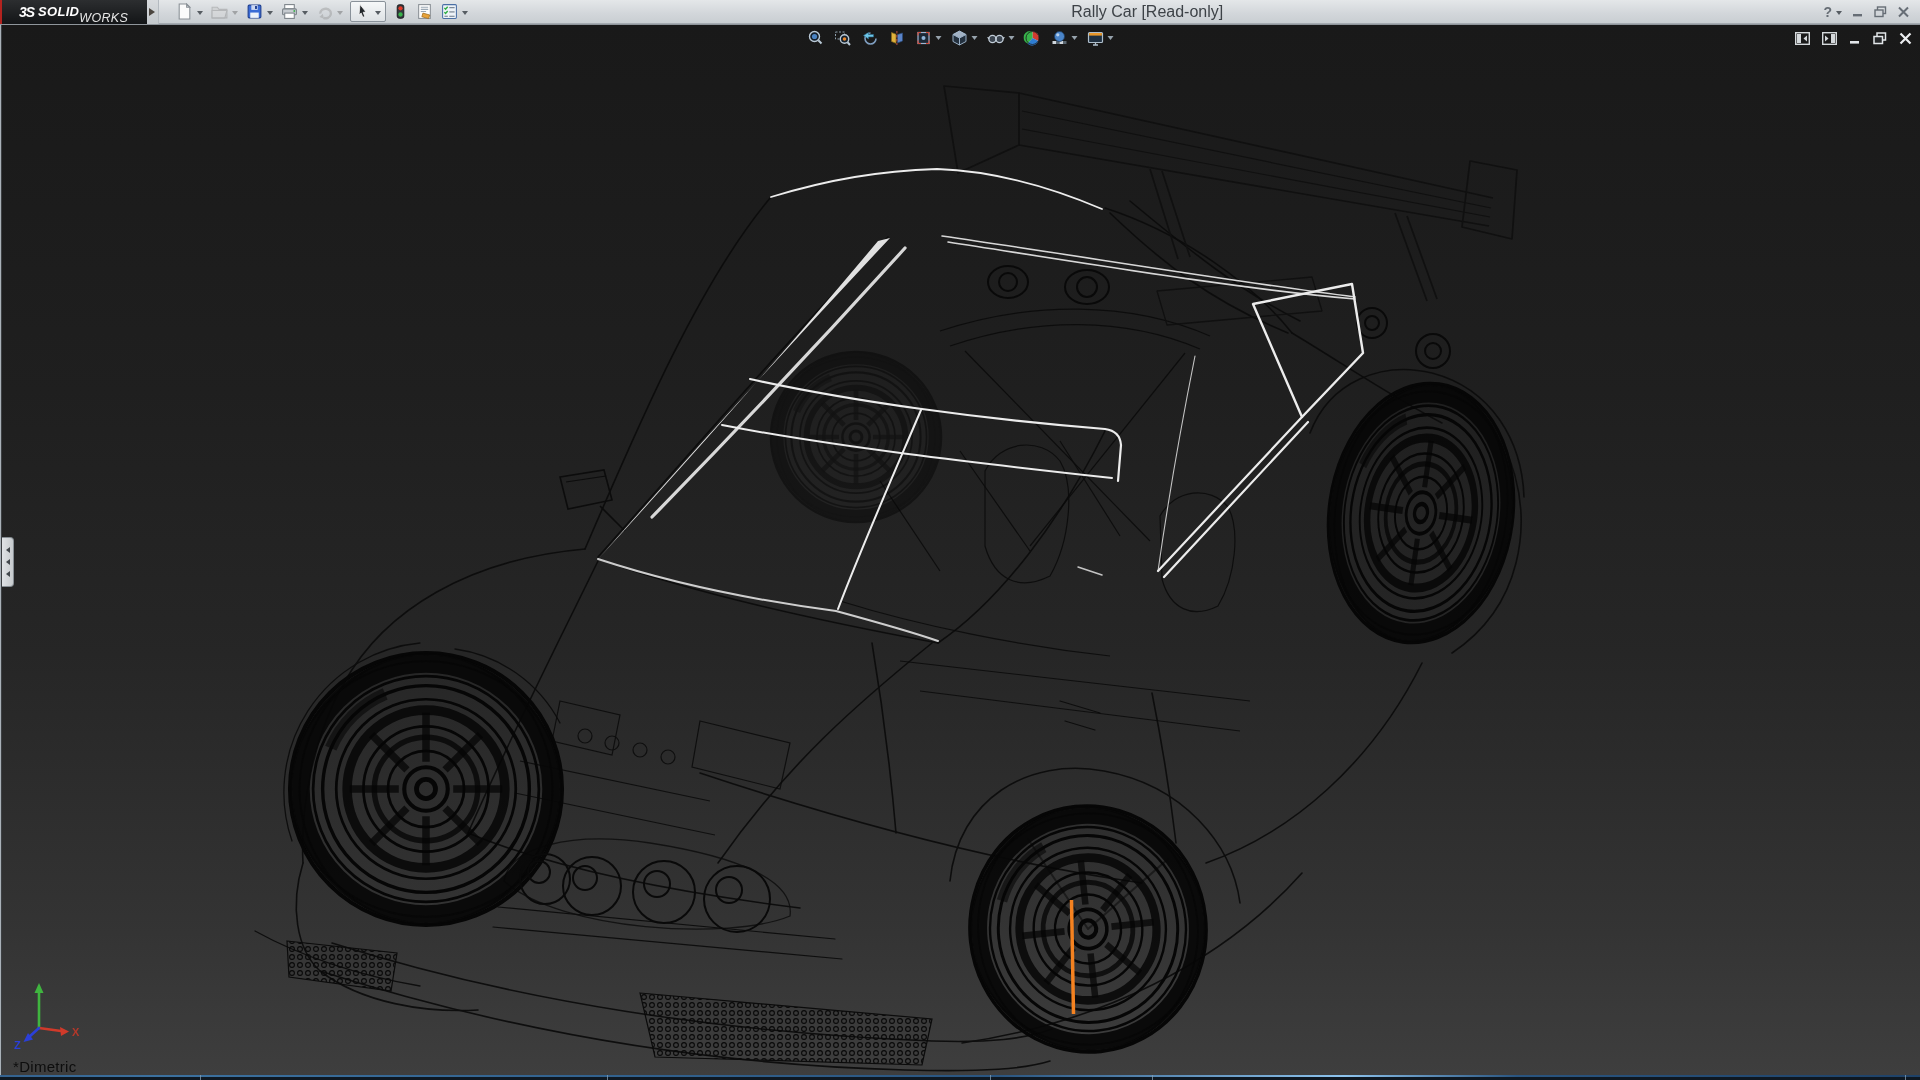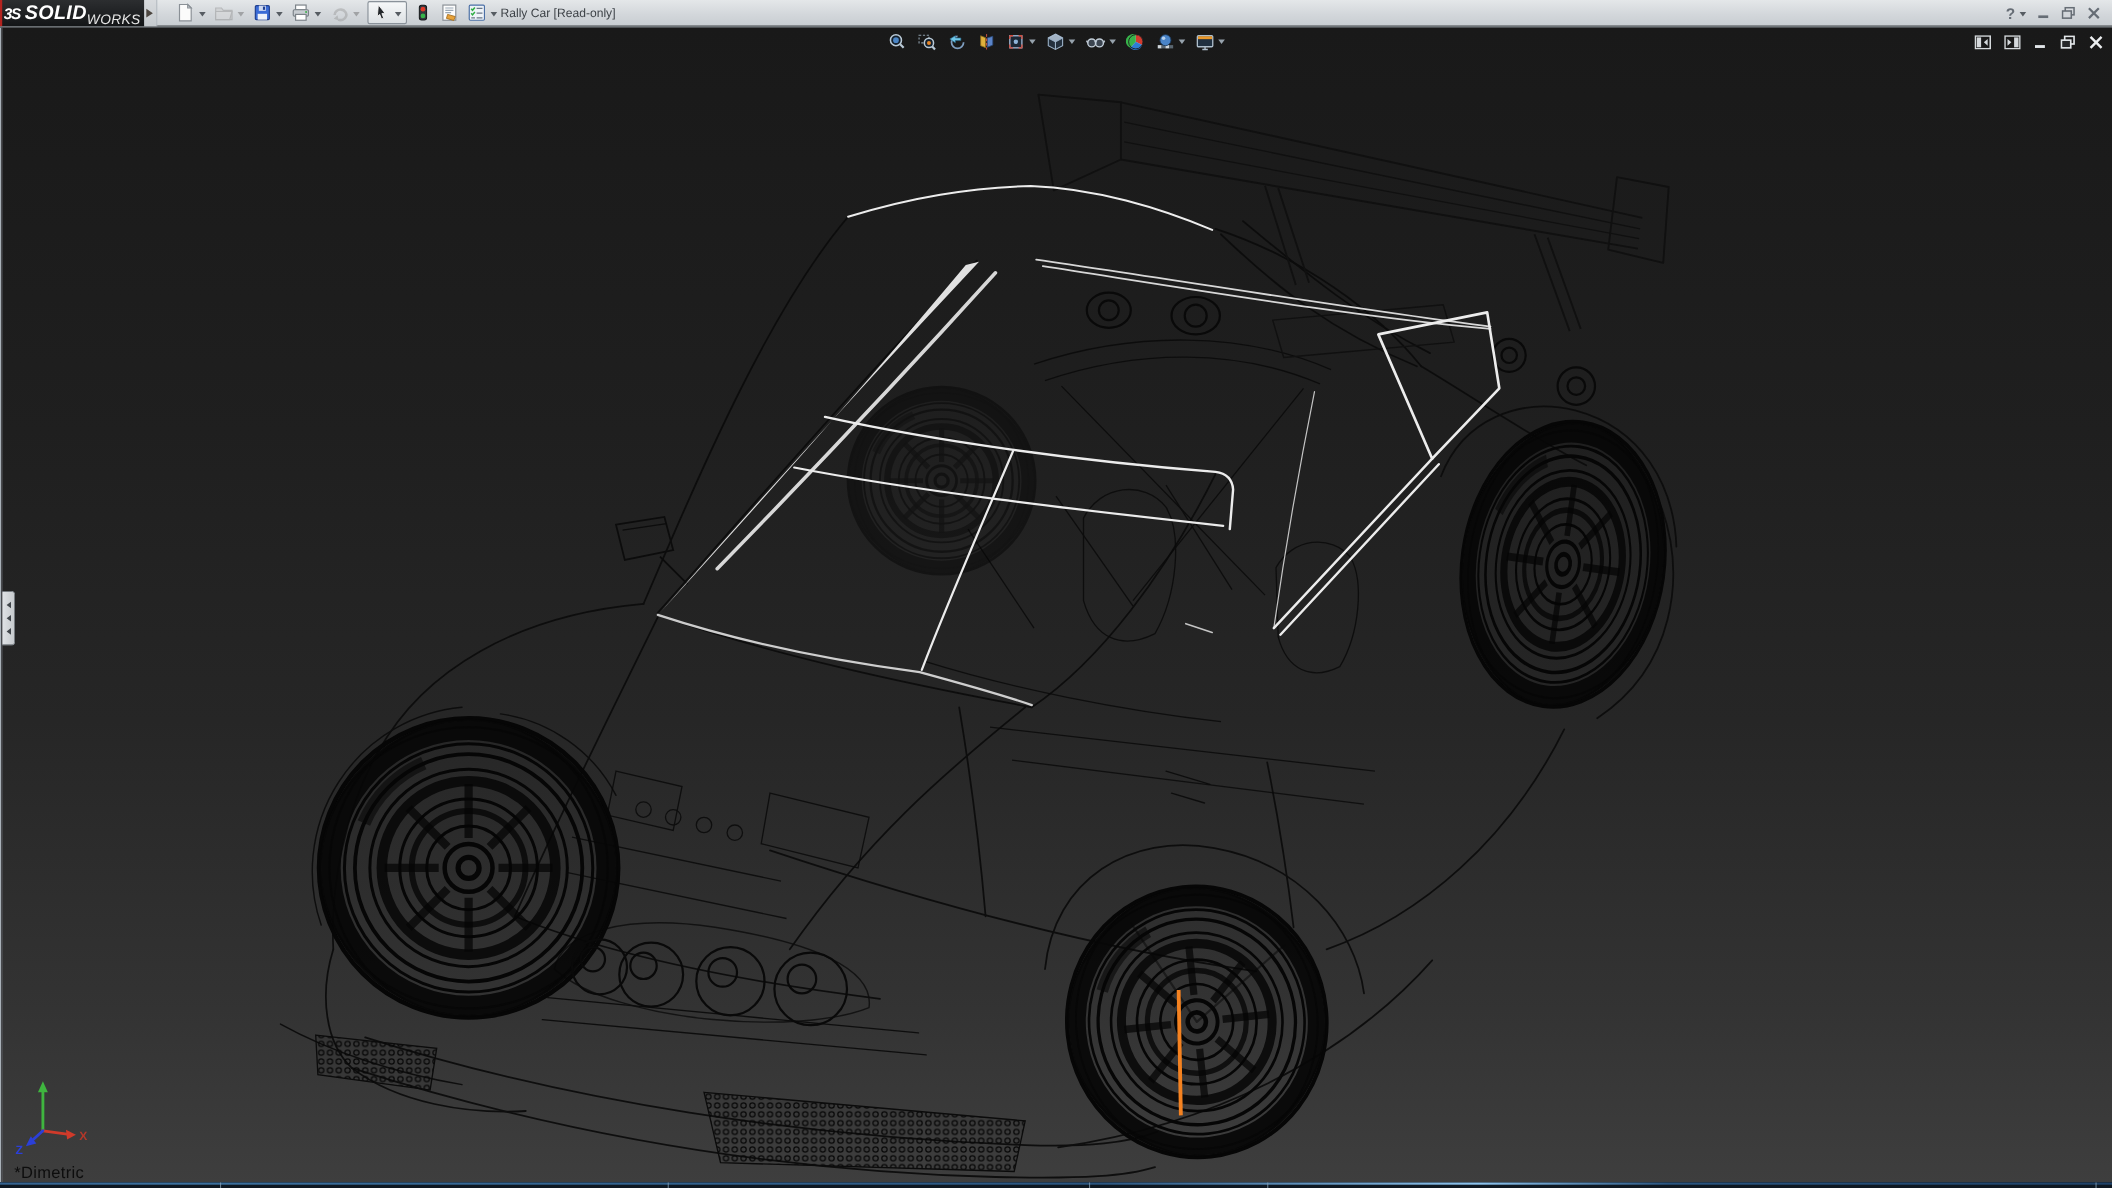"3S" #logo { width: 131px -> 147px }
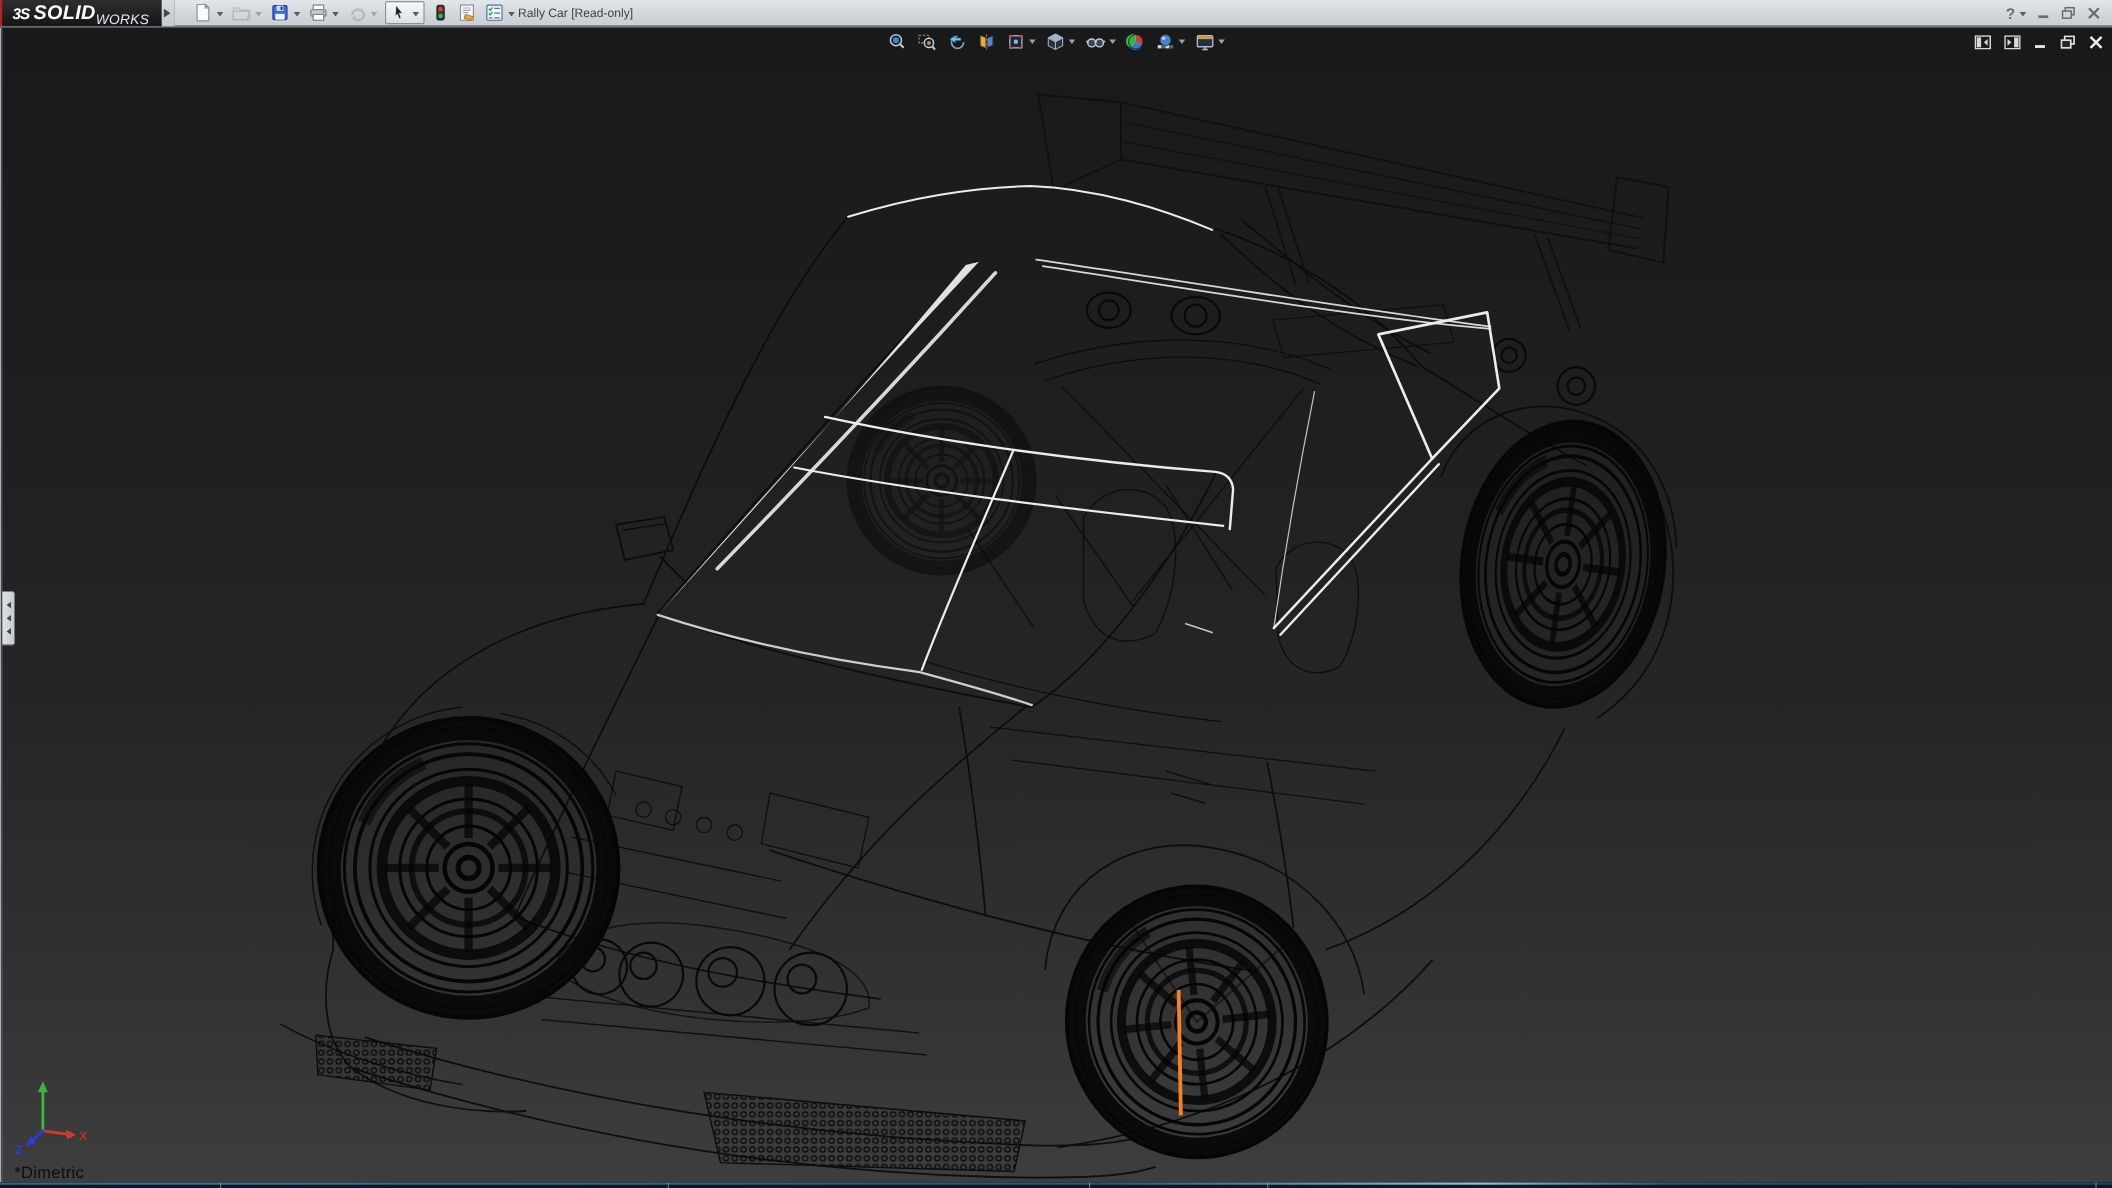"SOLID" #logo .b { font-size: 18px -> 13px }
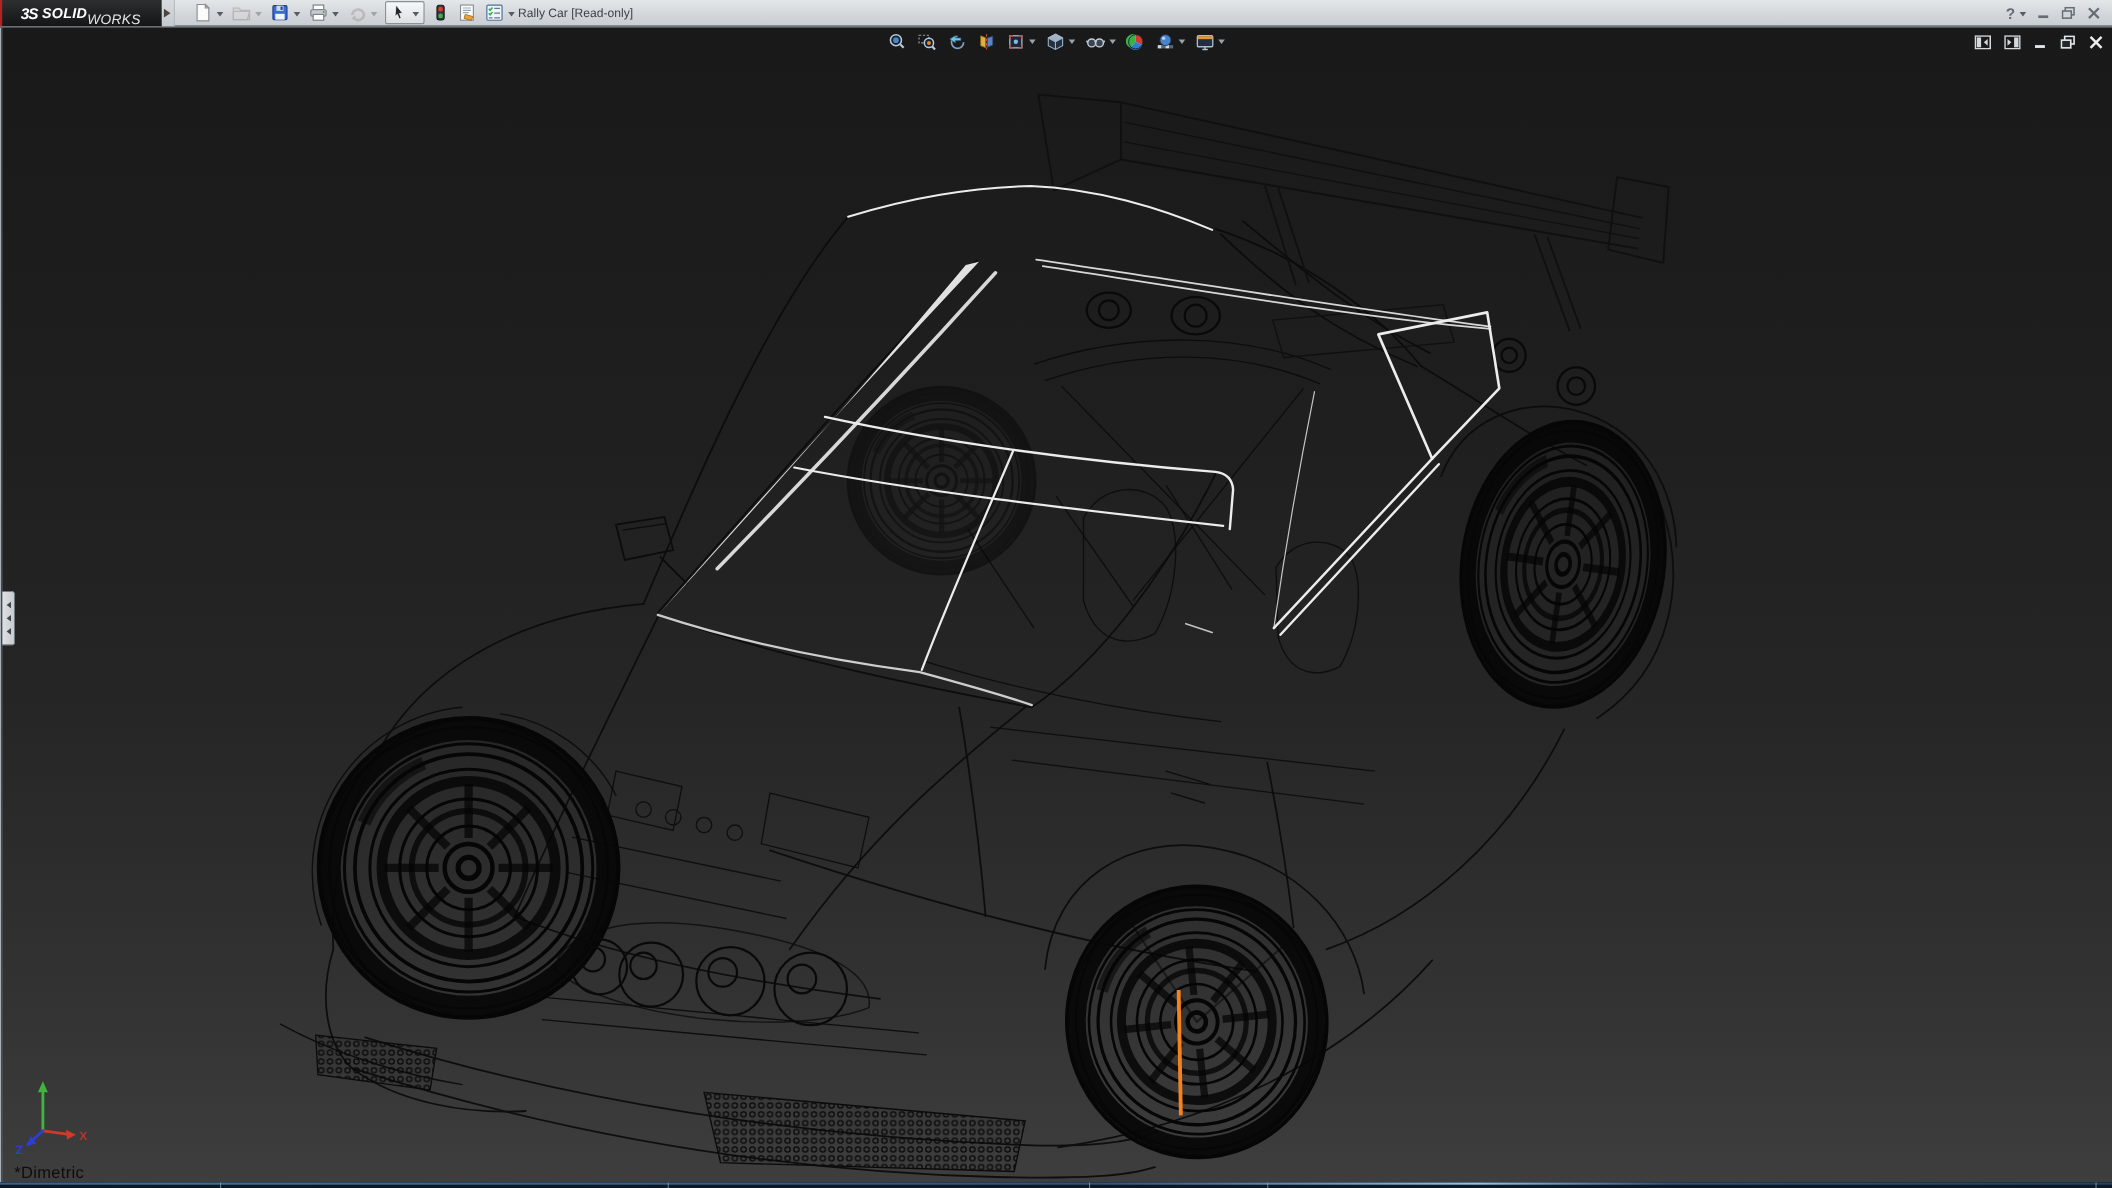"Rally Car [Read-only]" #title-area { font-size: 11px -> 16px; text-align: none -> center }
